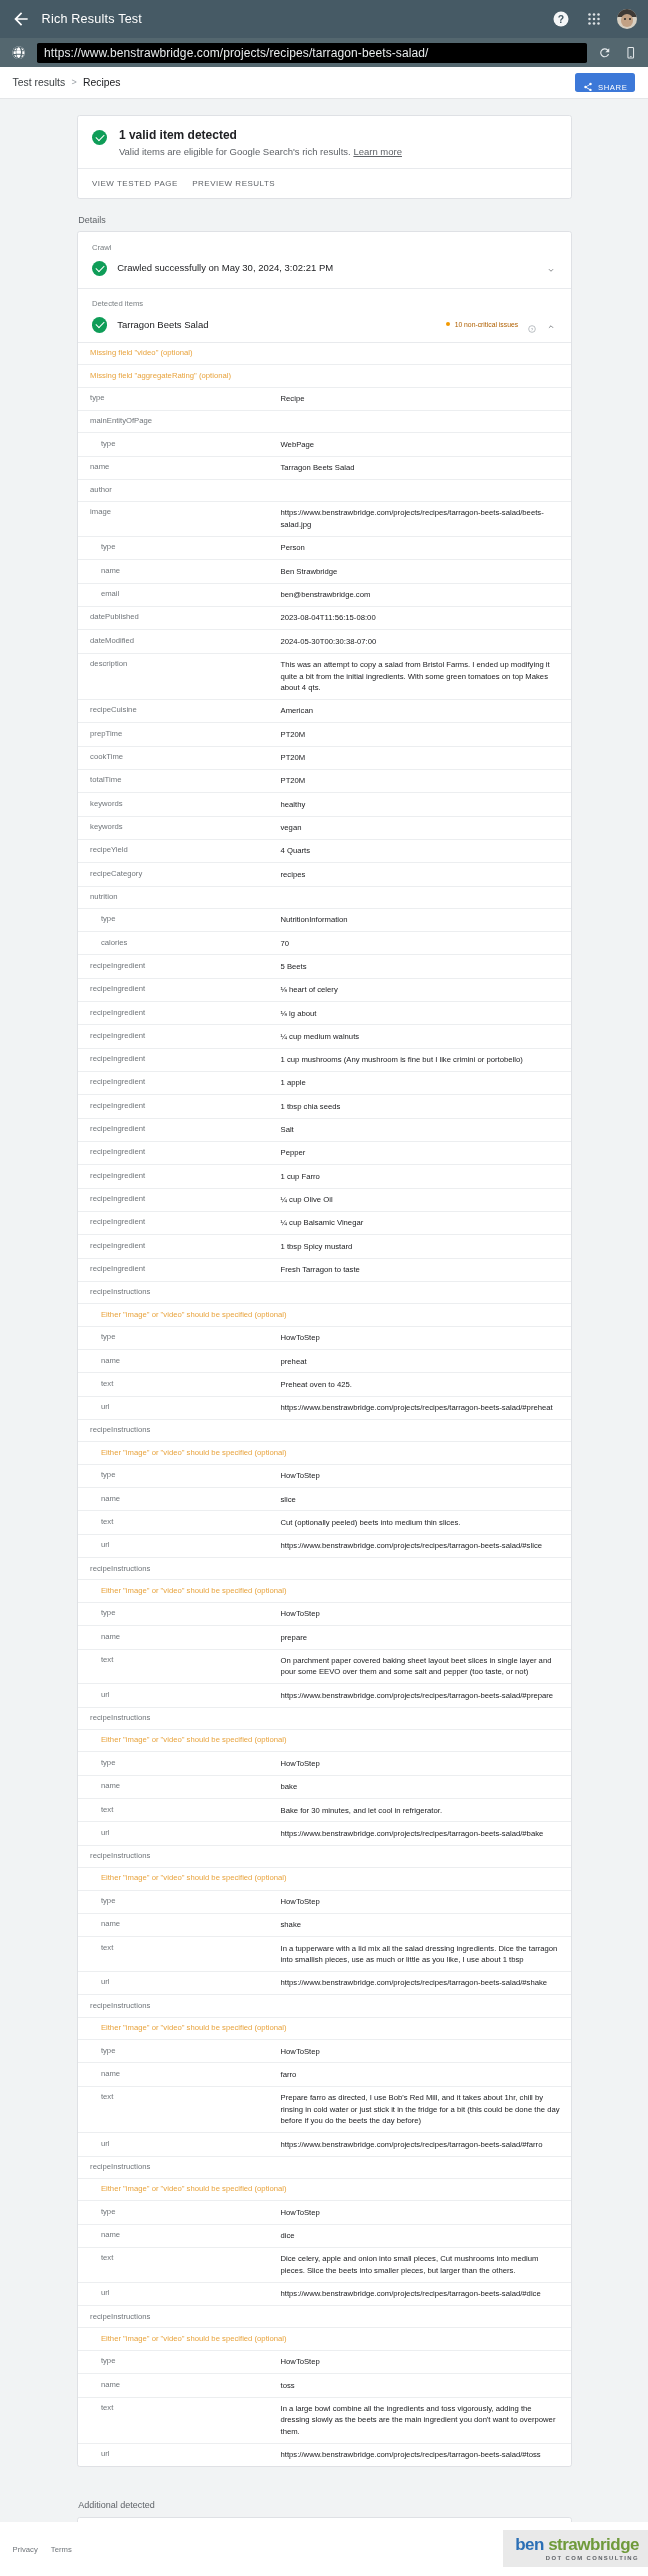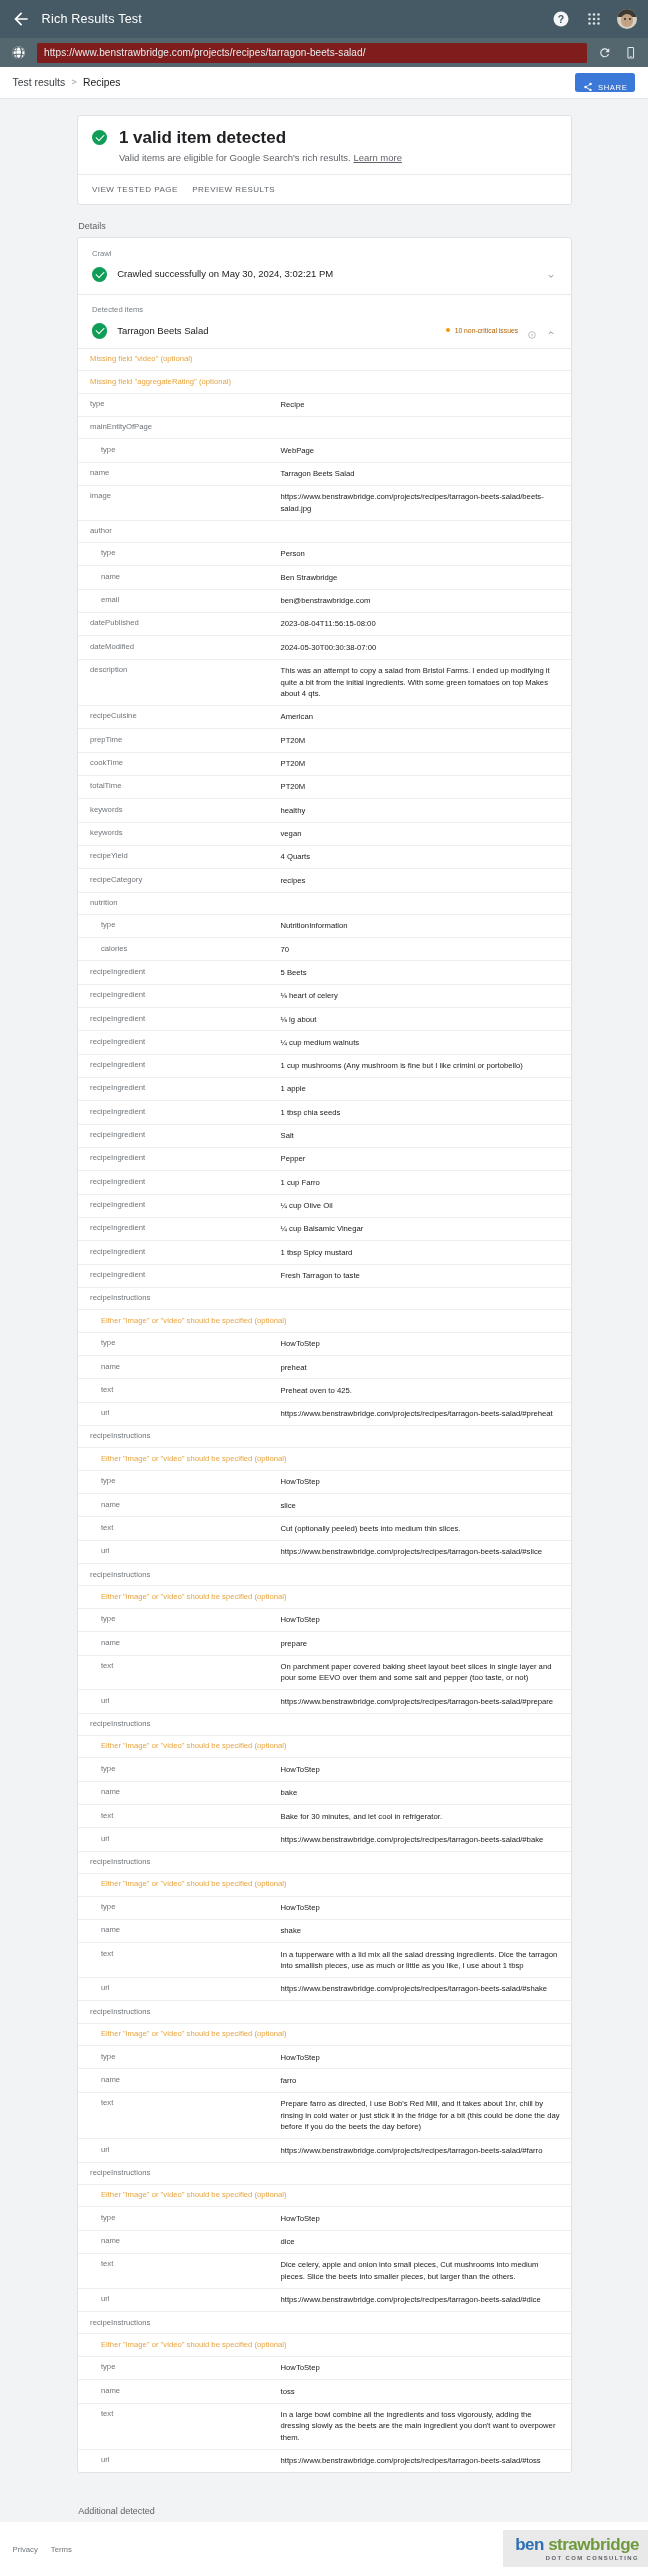"https://www.benstrawbridge.com/projects/recipes/tarragon-beets-salad/" .url-field { background: #7f1d1d -> #000000; font-size: 10px -> 12px }
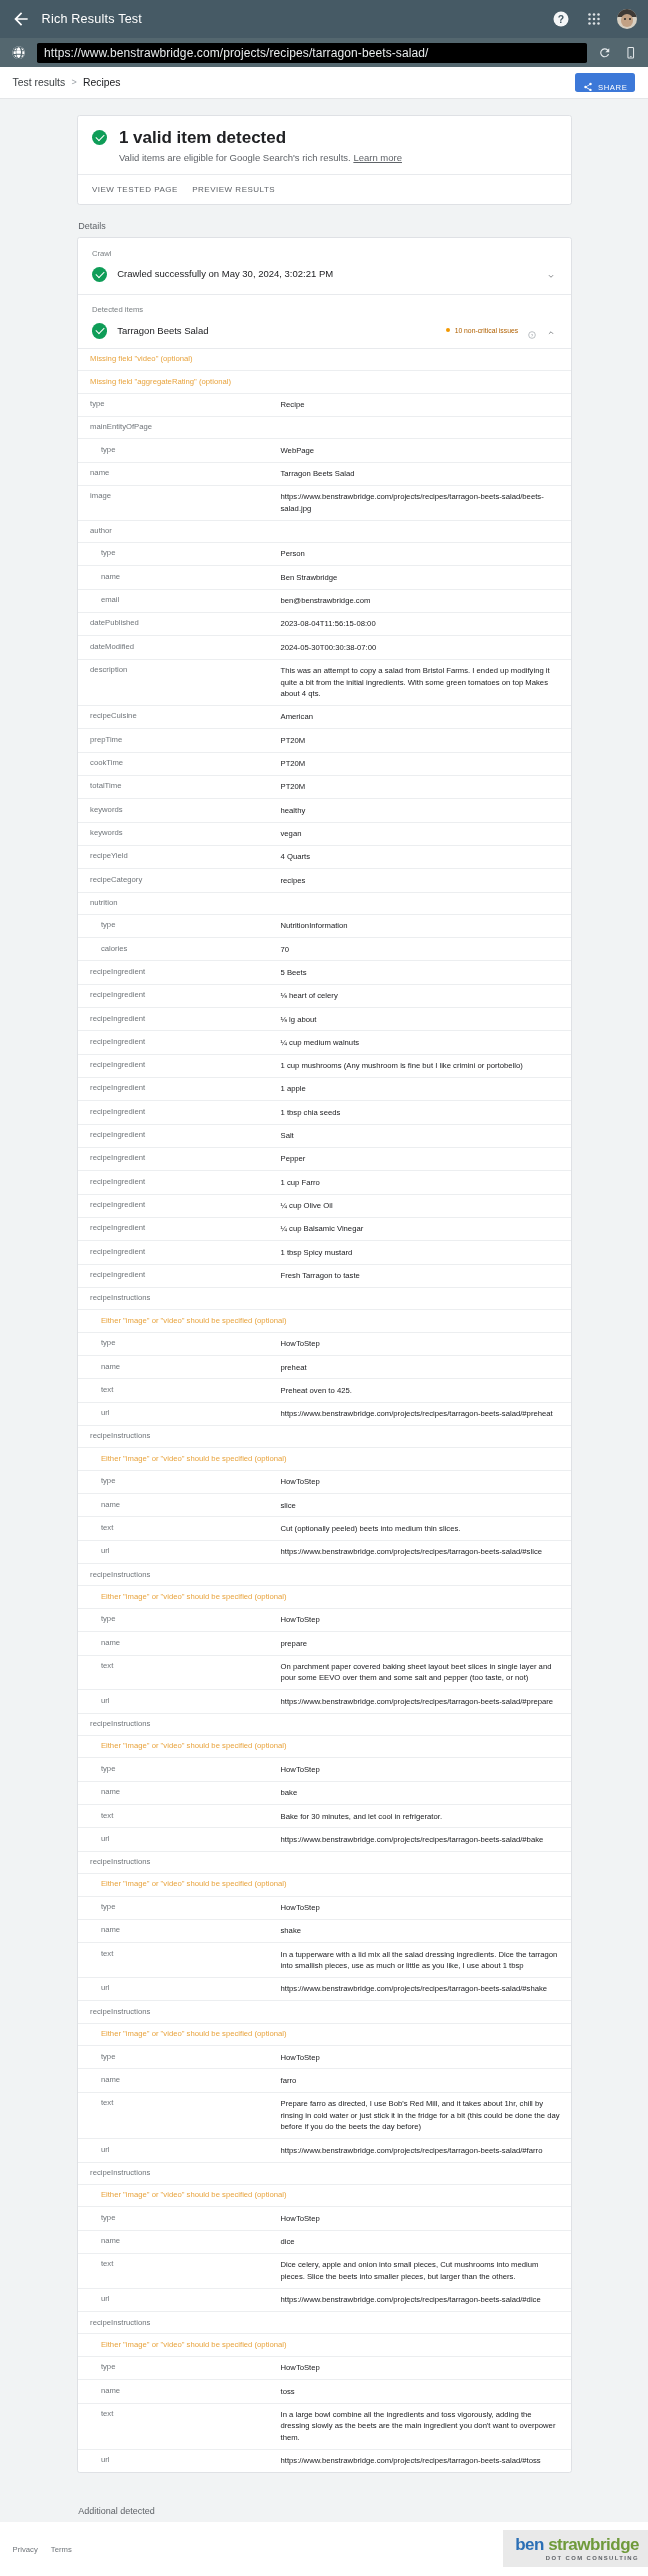"1 valid item detected" .valid-title { font-size: 17px -> 12px }
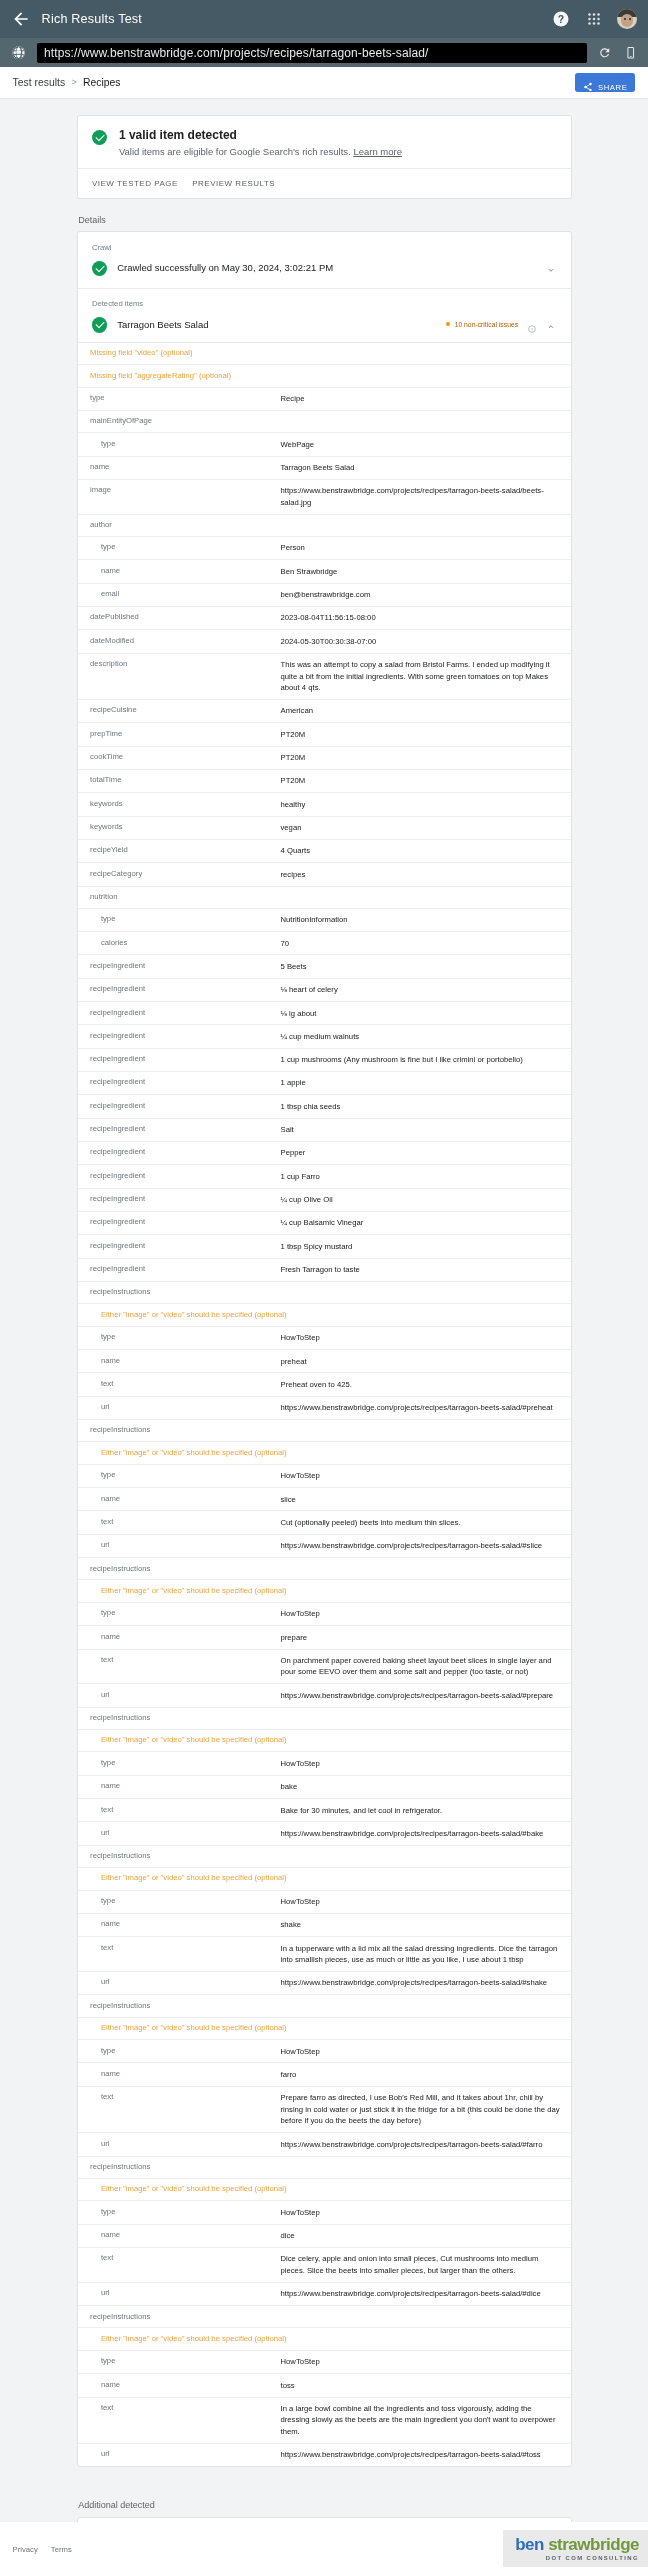"image" div.prow { order: before "author" -> after "author" }
